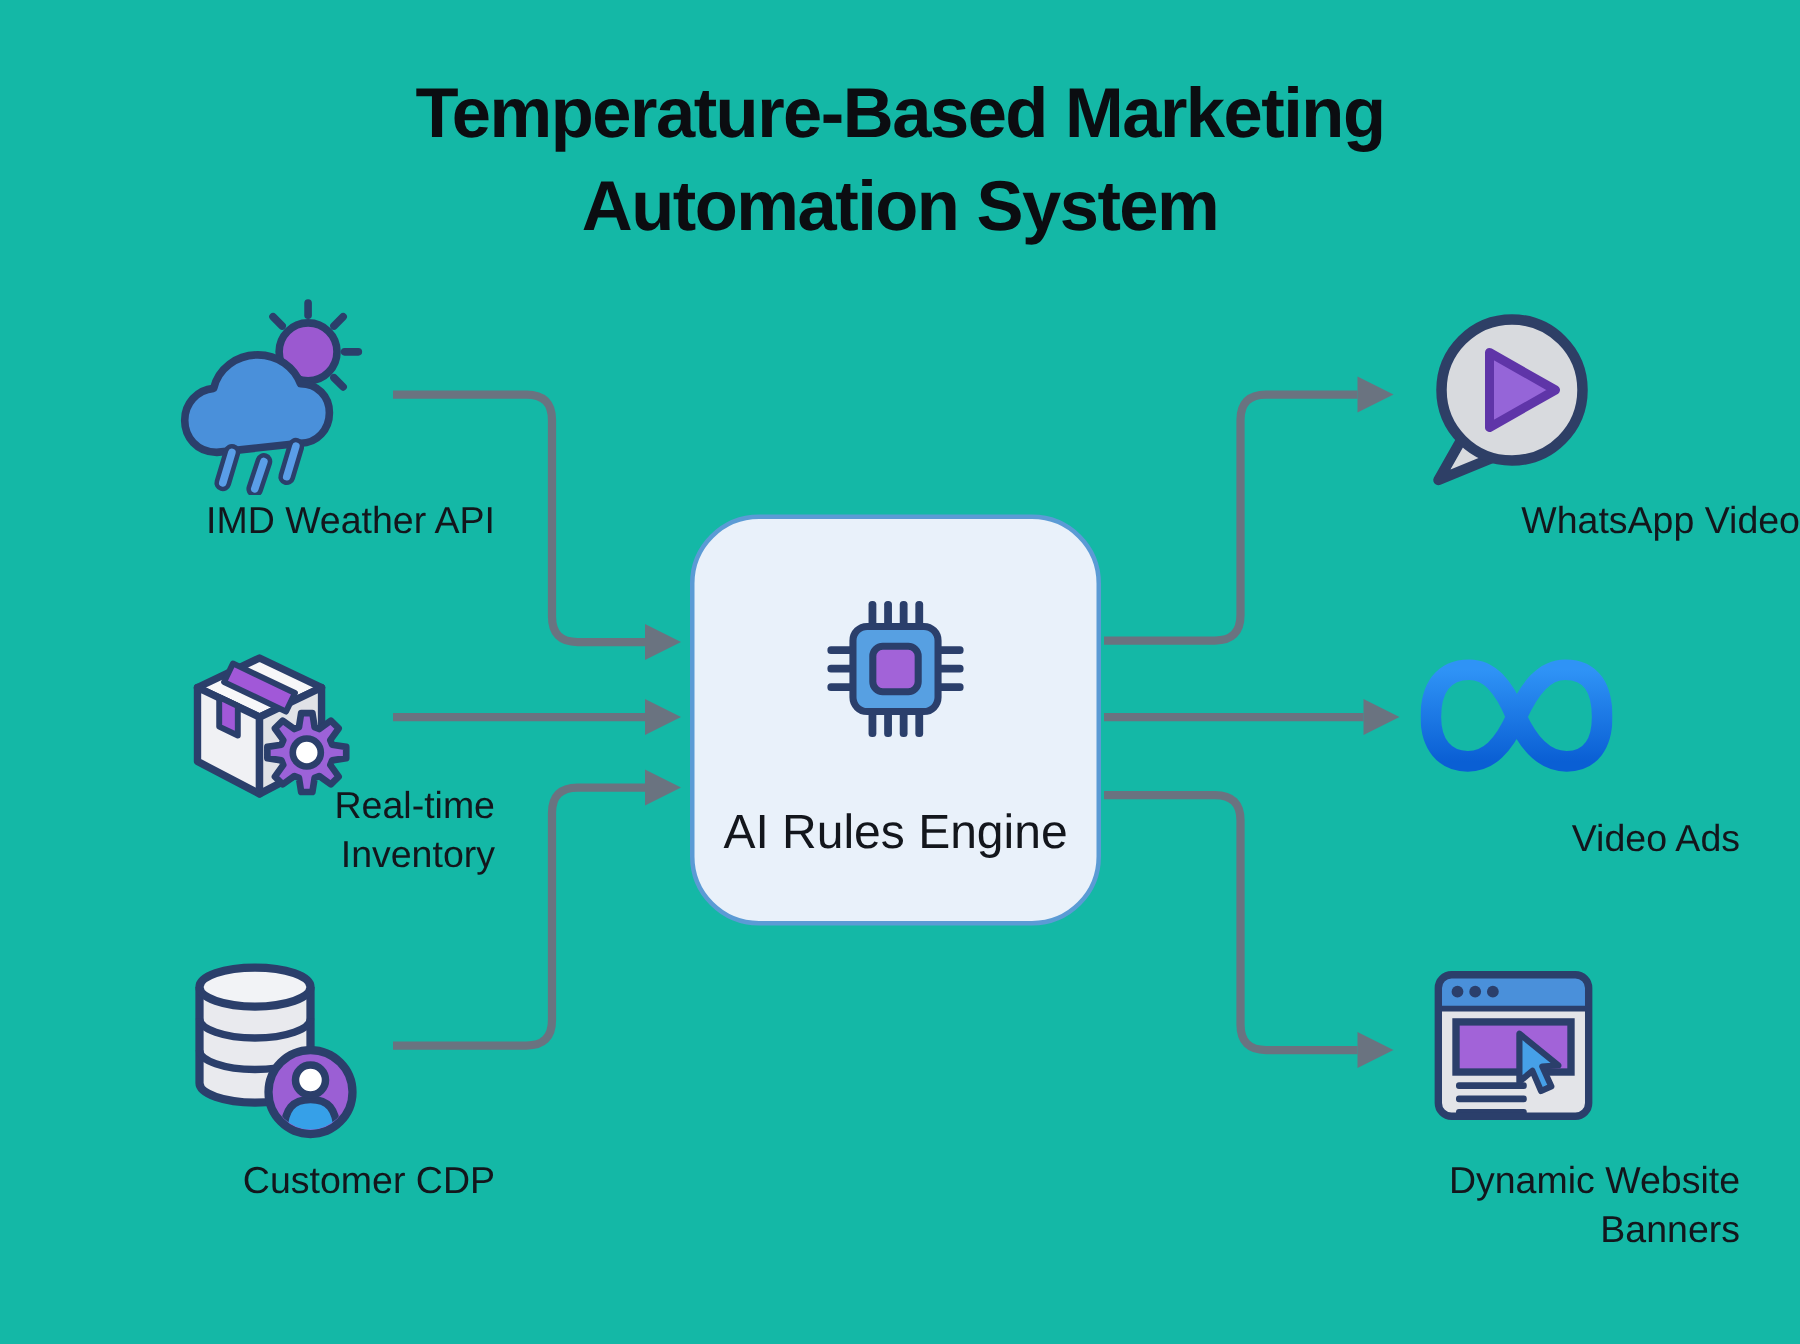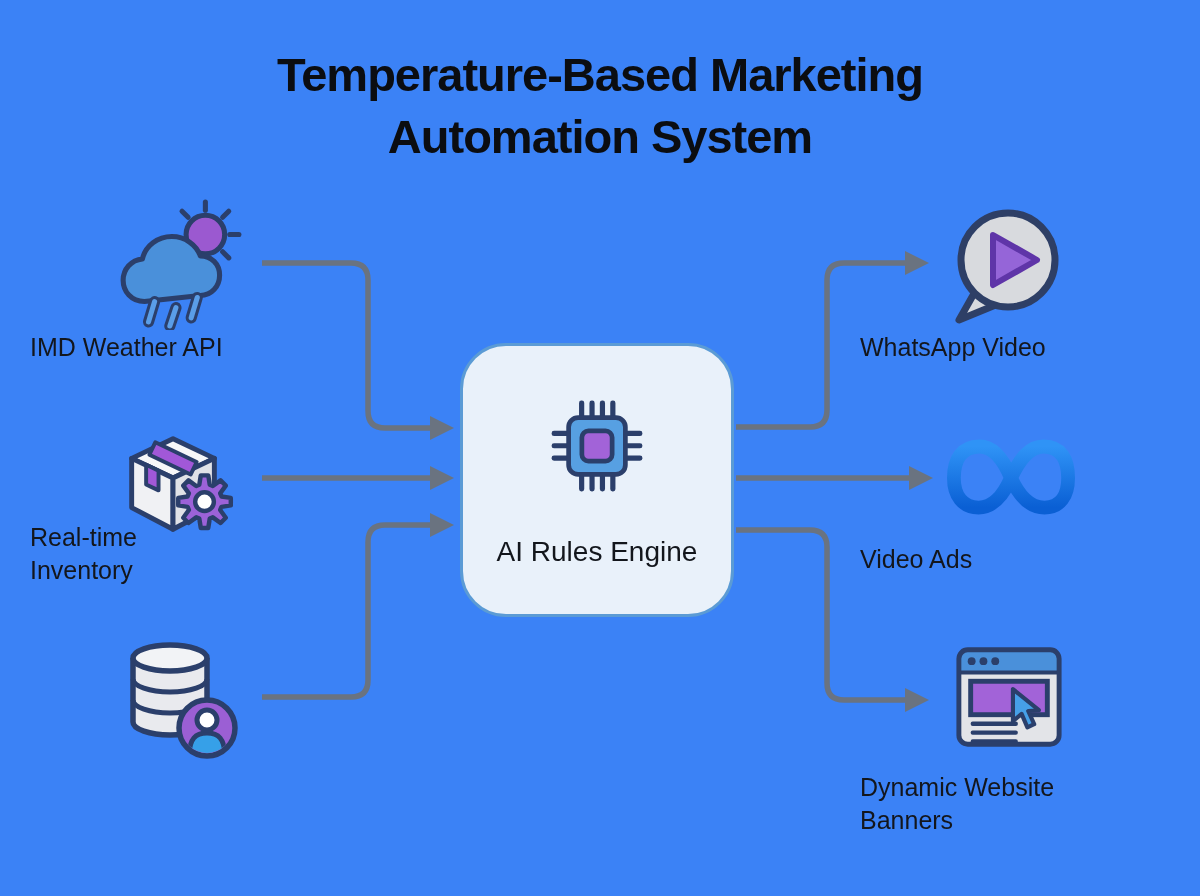"Temperature-Based Marketing" .canvas { background: #3b82f6 -> #14b8a6 }
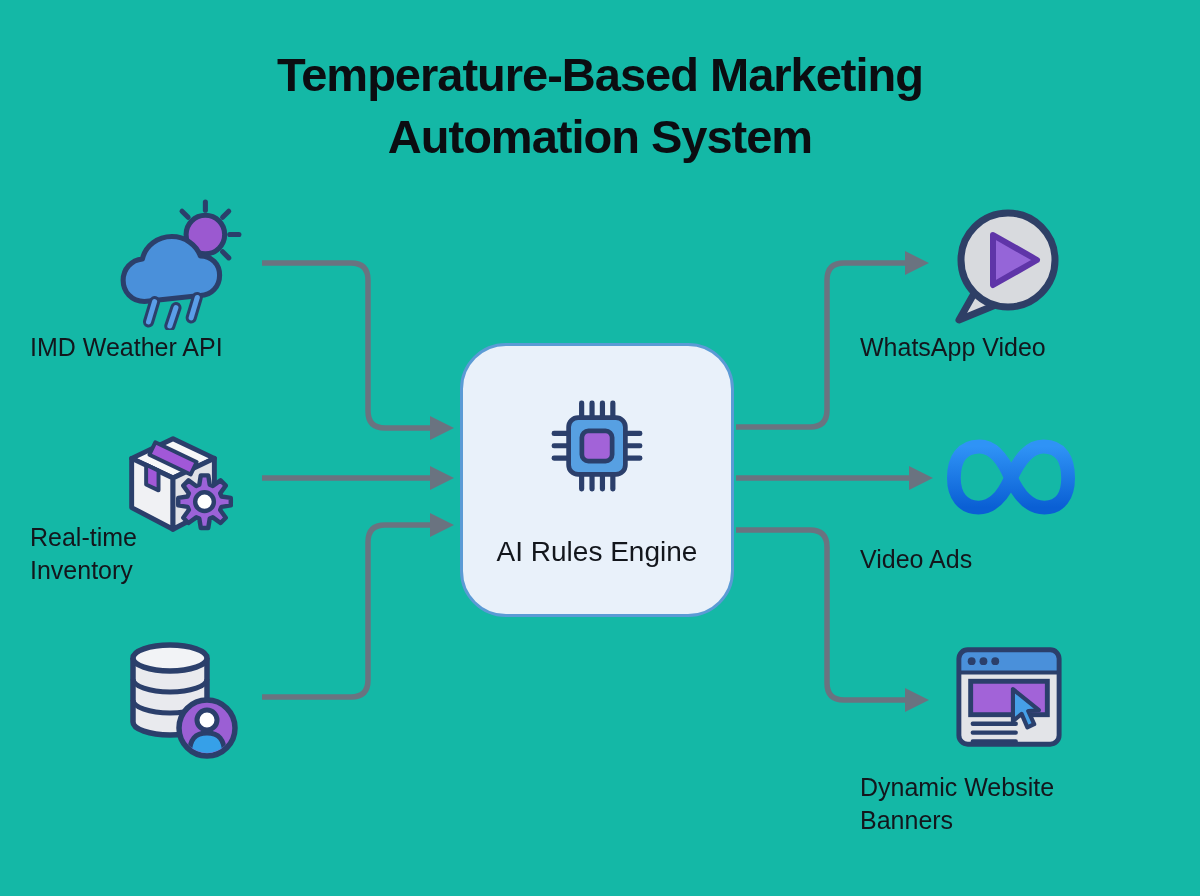"IMD Weather API" .node-label { text-align: left -> right }
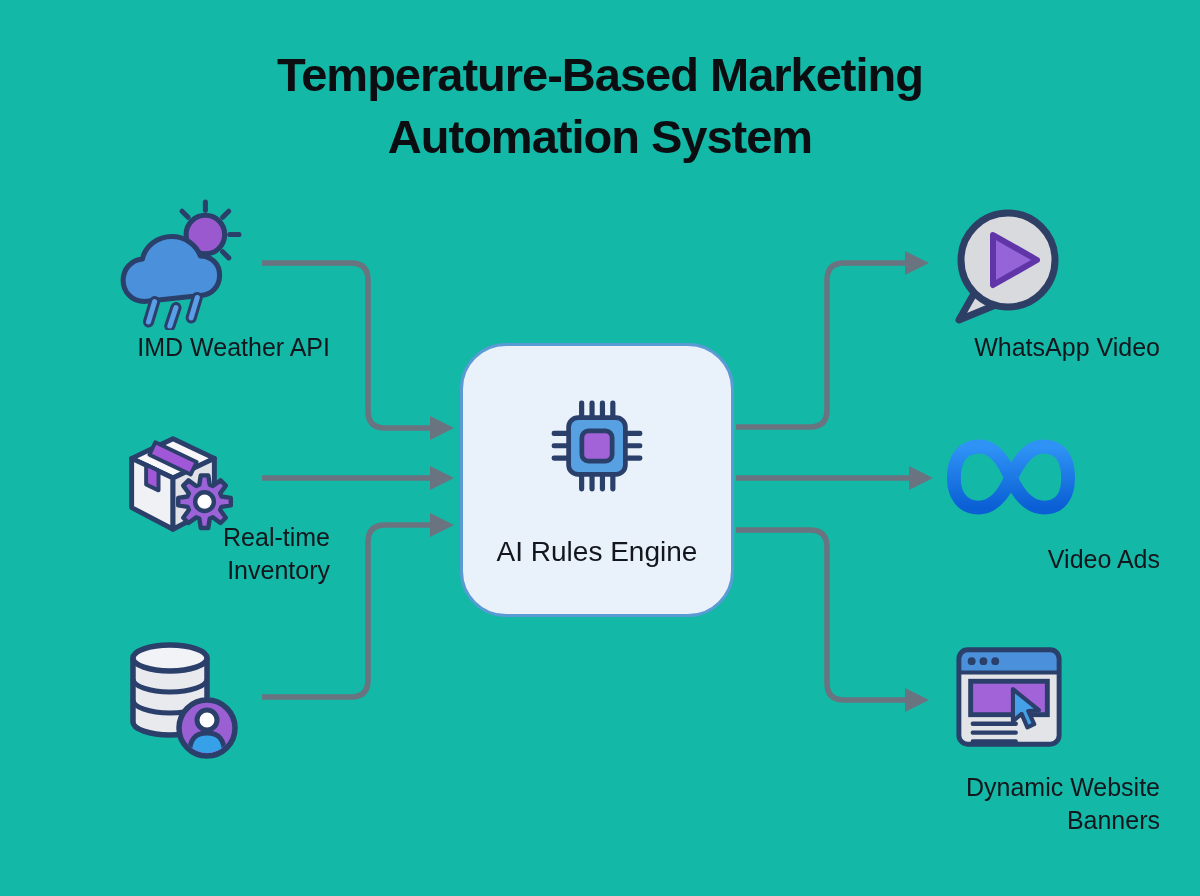"WhatsApp Video" .lbl-whatsapp { left: 860px -> 900px }
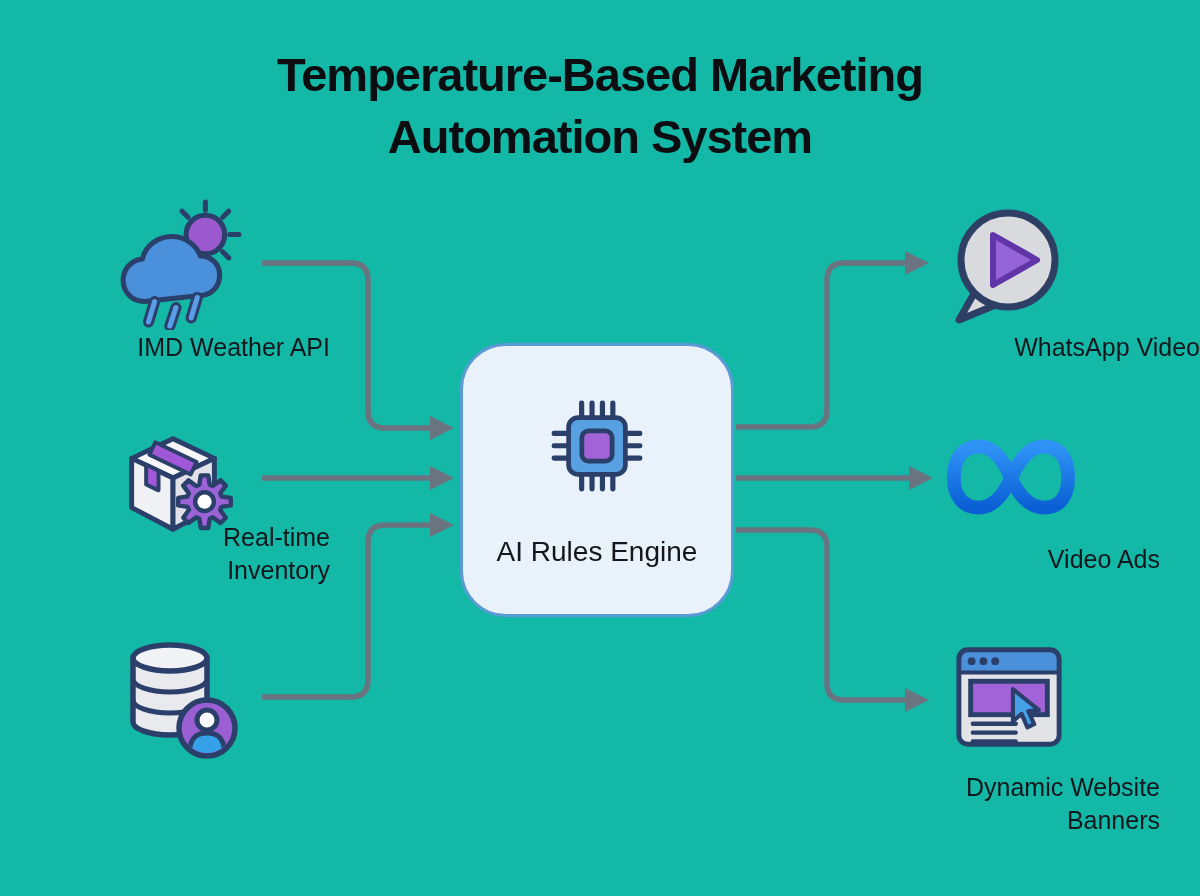"AI Rules Engine" .center-label { font-size: 28px -> 32px }
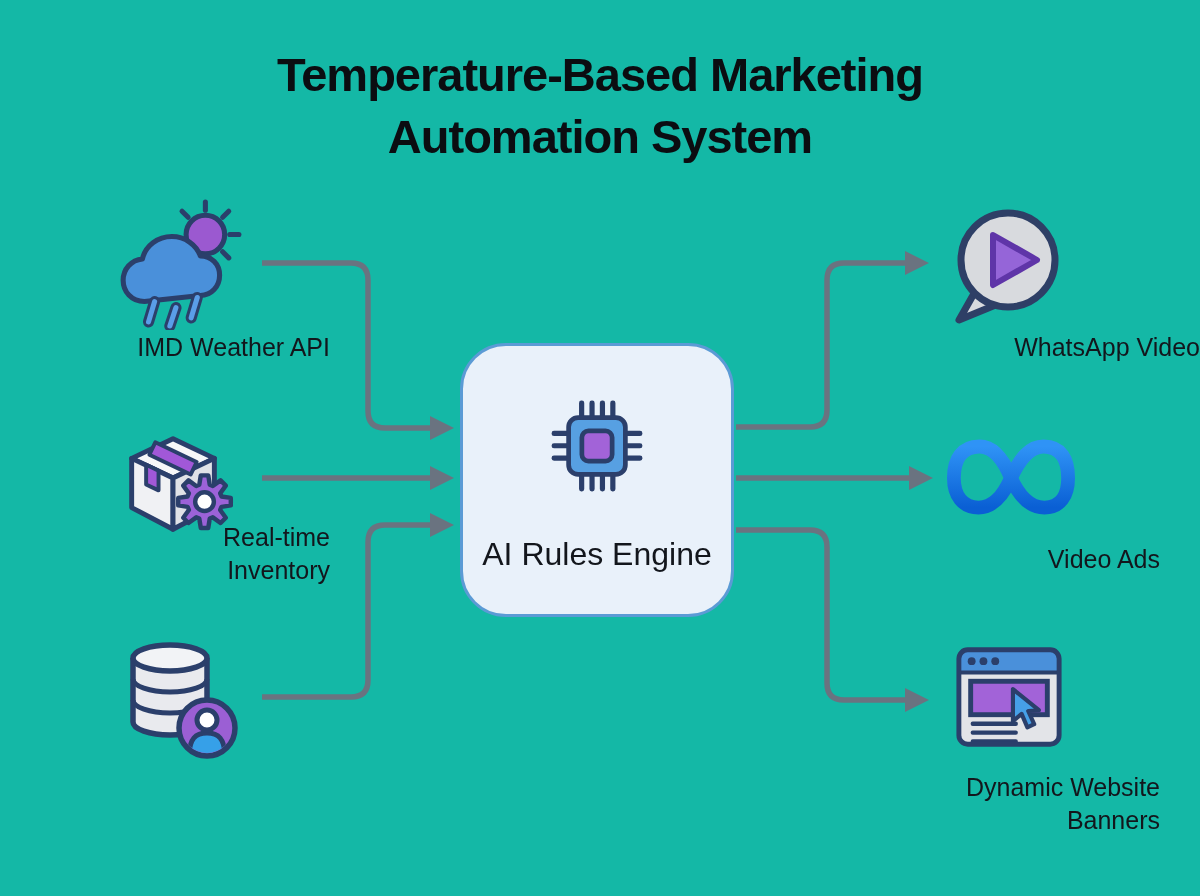"Customer CDP" div.node-label { html: none -> <div>Customer CDP</div> }
